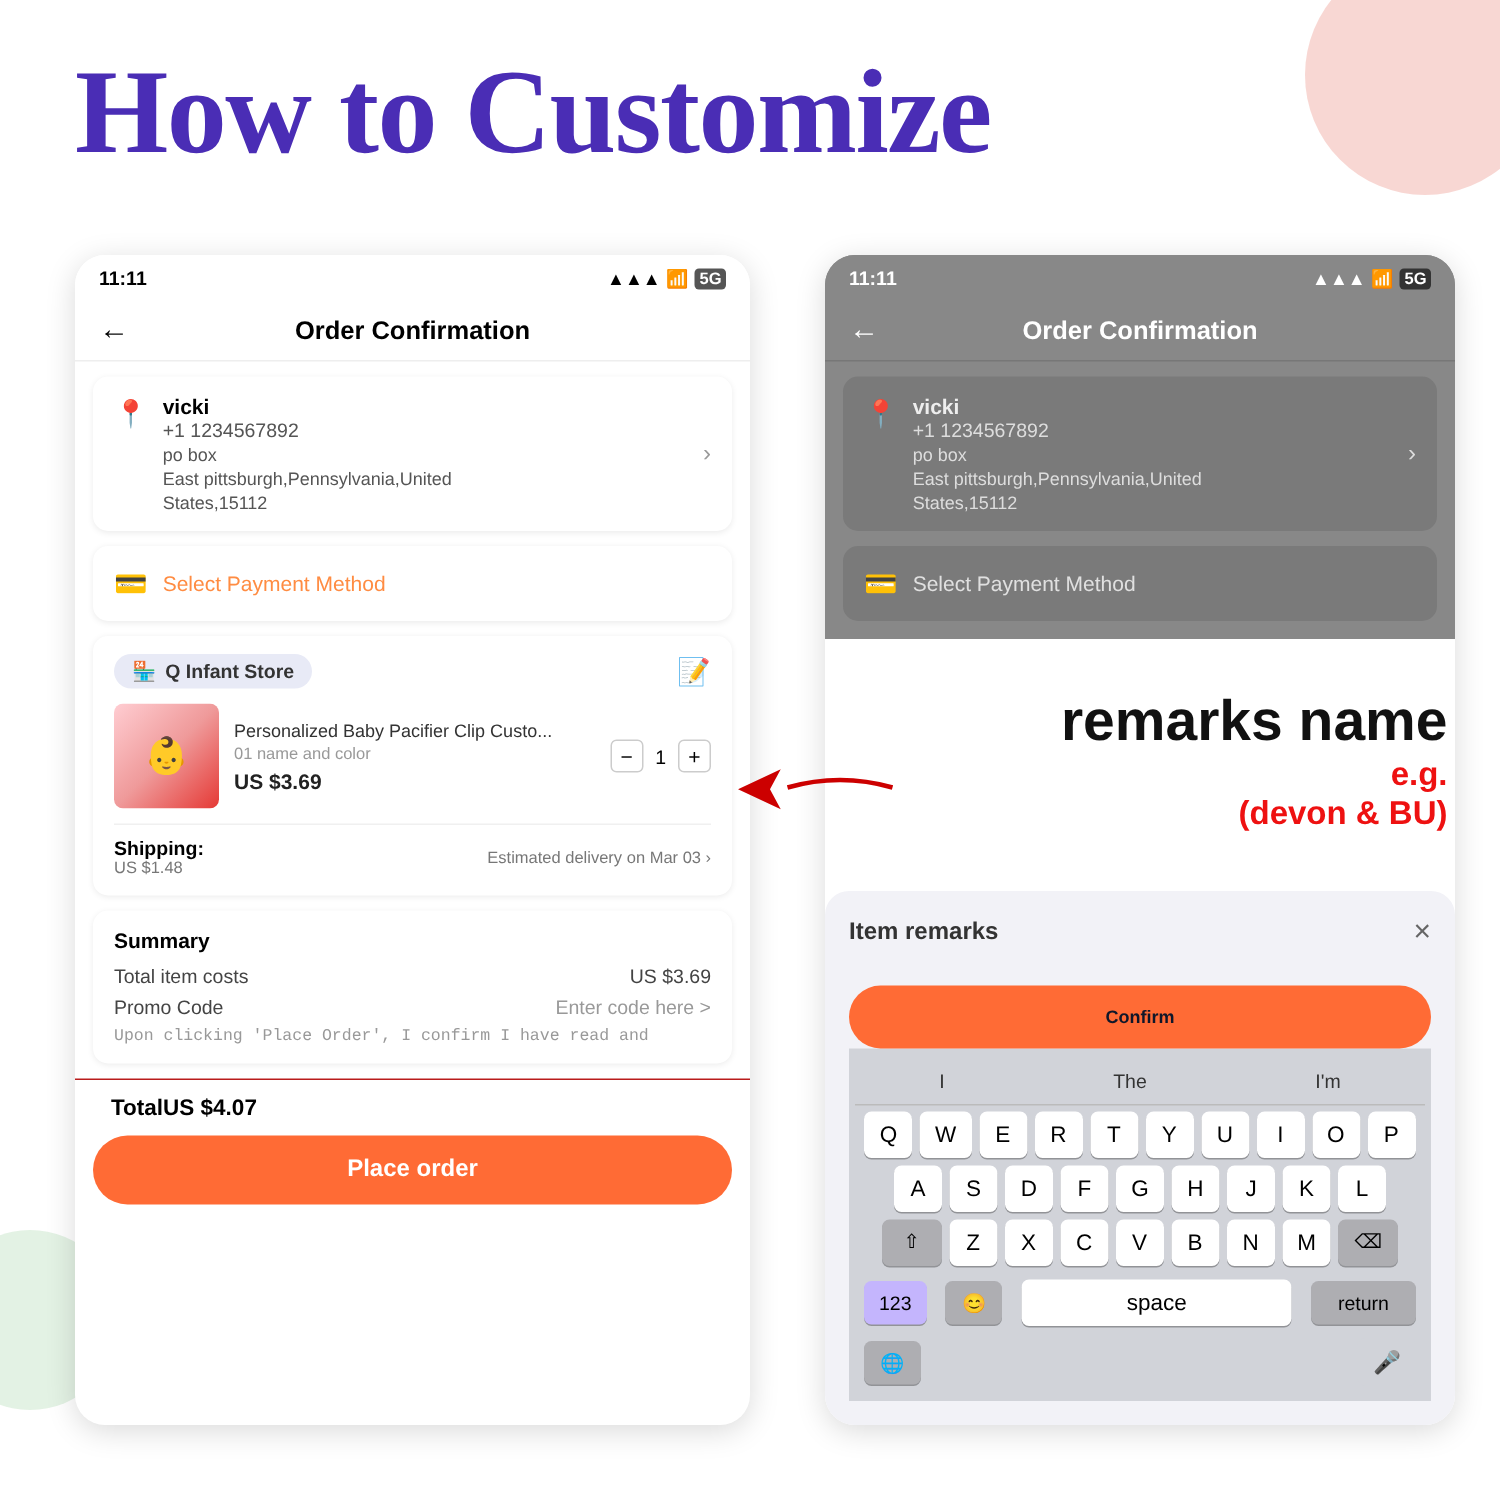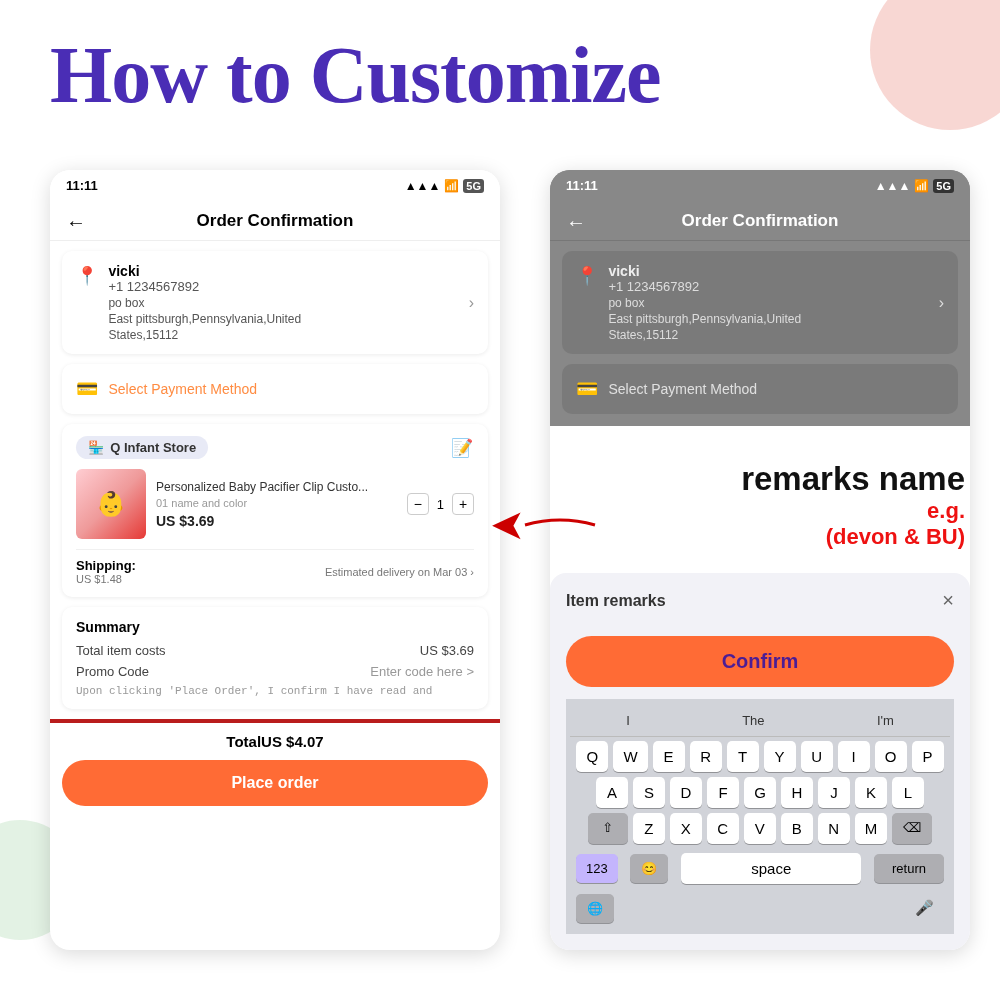"remarks name" .remarks-name-text { font-size: 33px -> 38px }
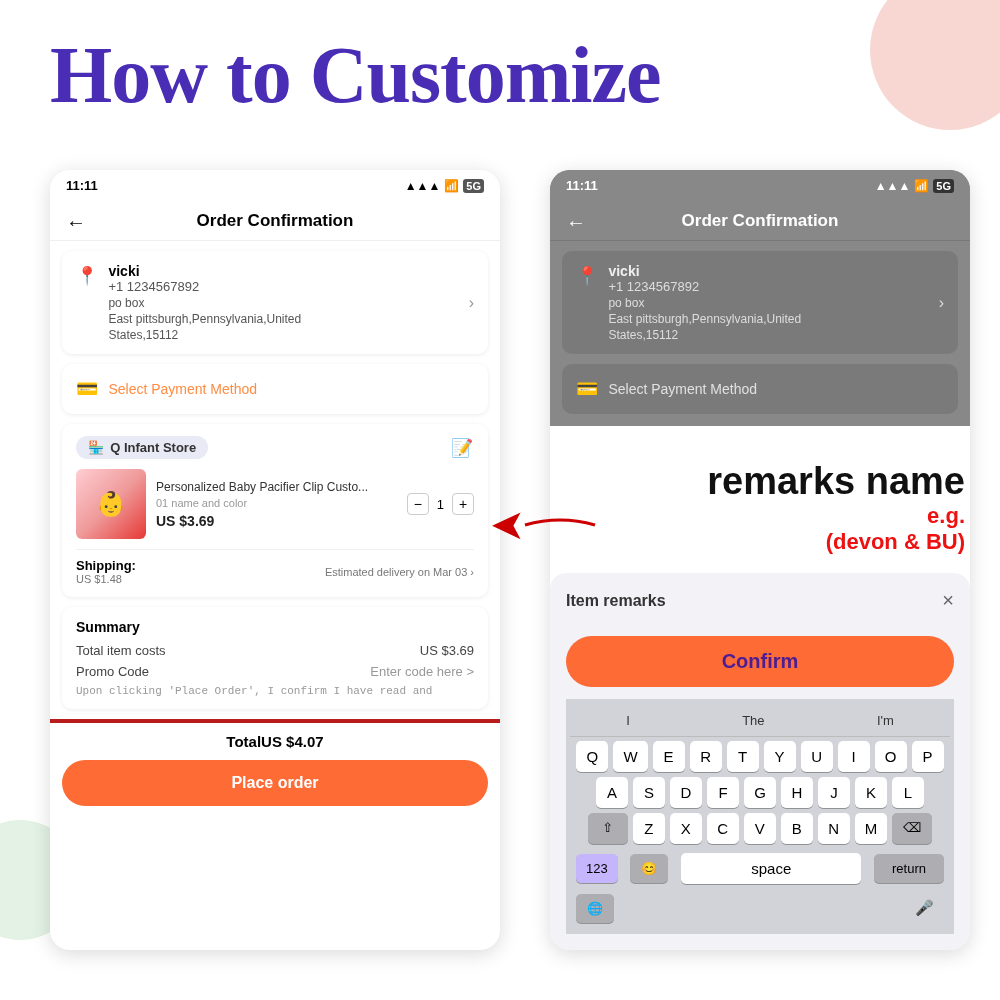"Confirm" .confirm-btn { color: #4c1d95 -> #0f172a; font-size: 20px -> 12px; margin: 12px 0 12px 0 -> 12px 0 0 0 }
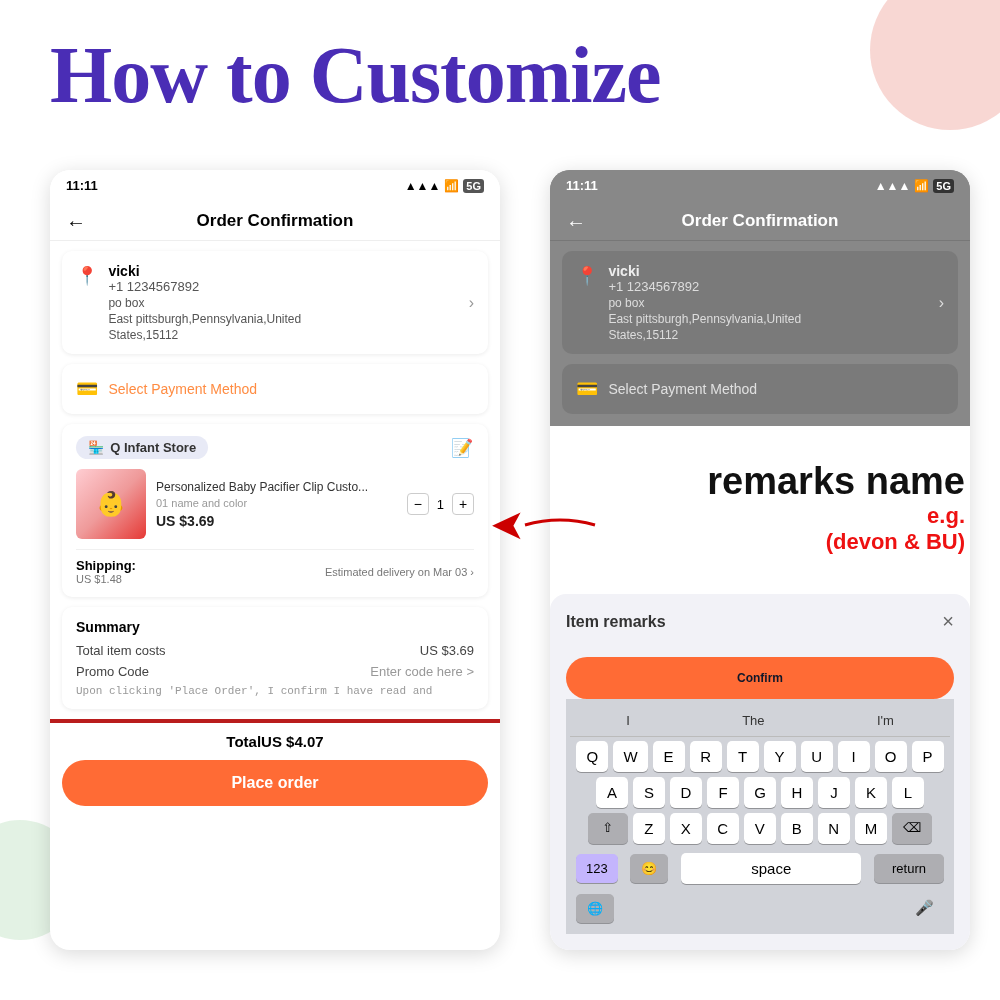"Total" .total-bar { border-top: 4px solid #b91c1c -> 1px solid #b91c1c; justify-content: center -> flex-start }
